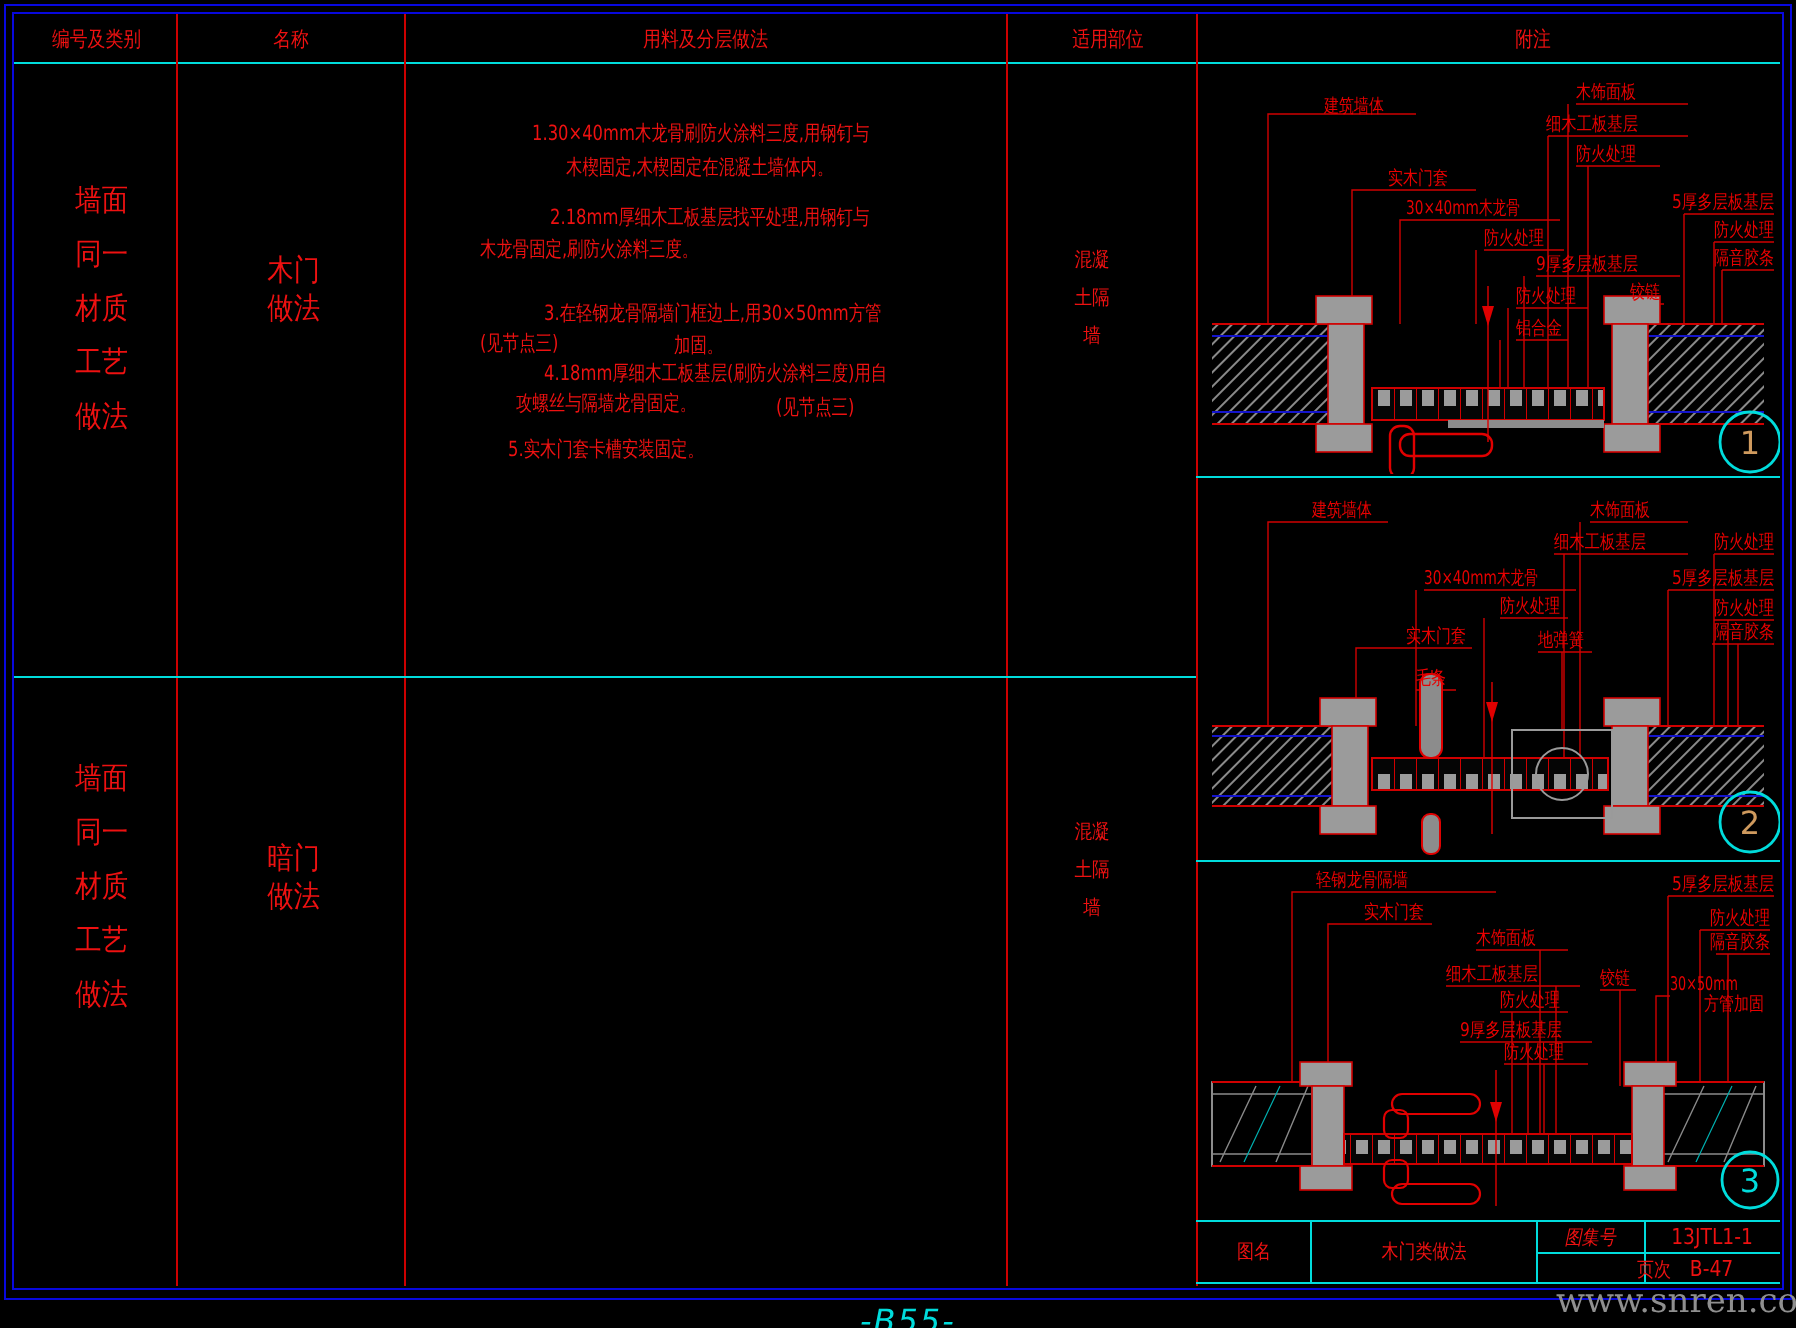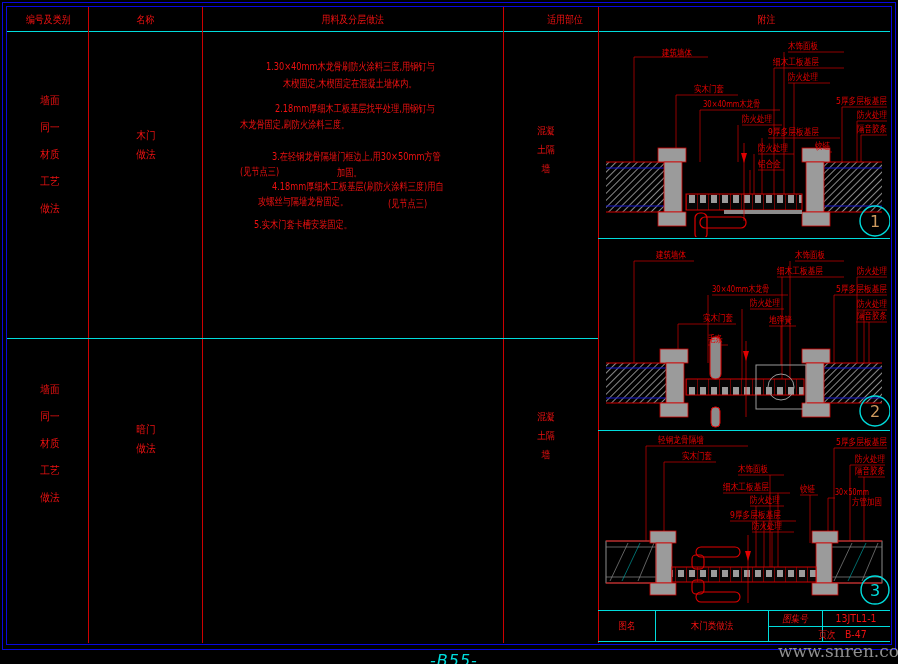"适用部位" div.hdr { left: 517px -> 506px }
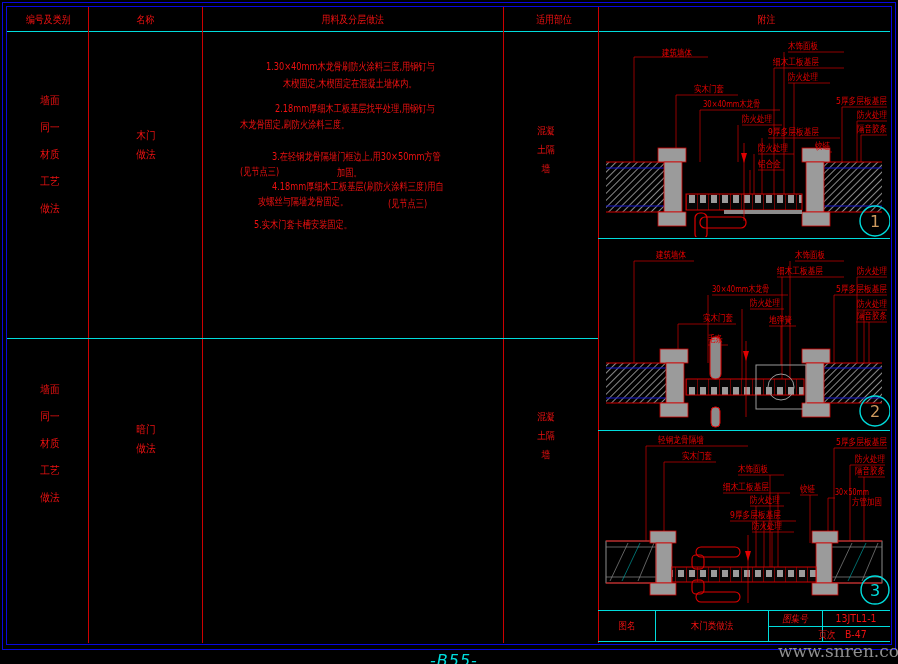"墙面" .vtext { font-size: 11px -> 15px }
